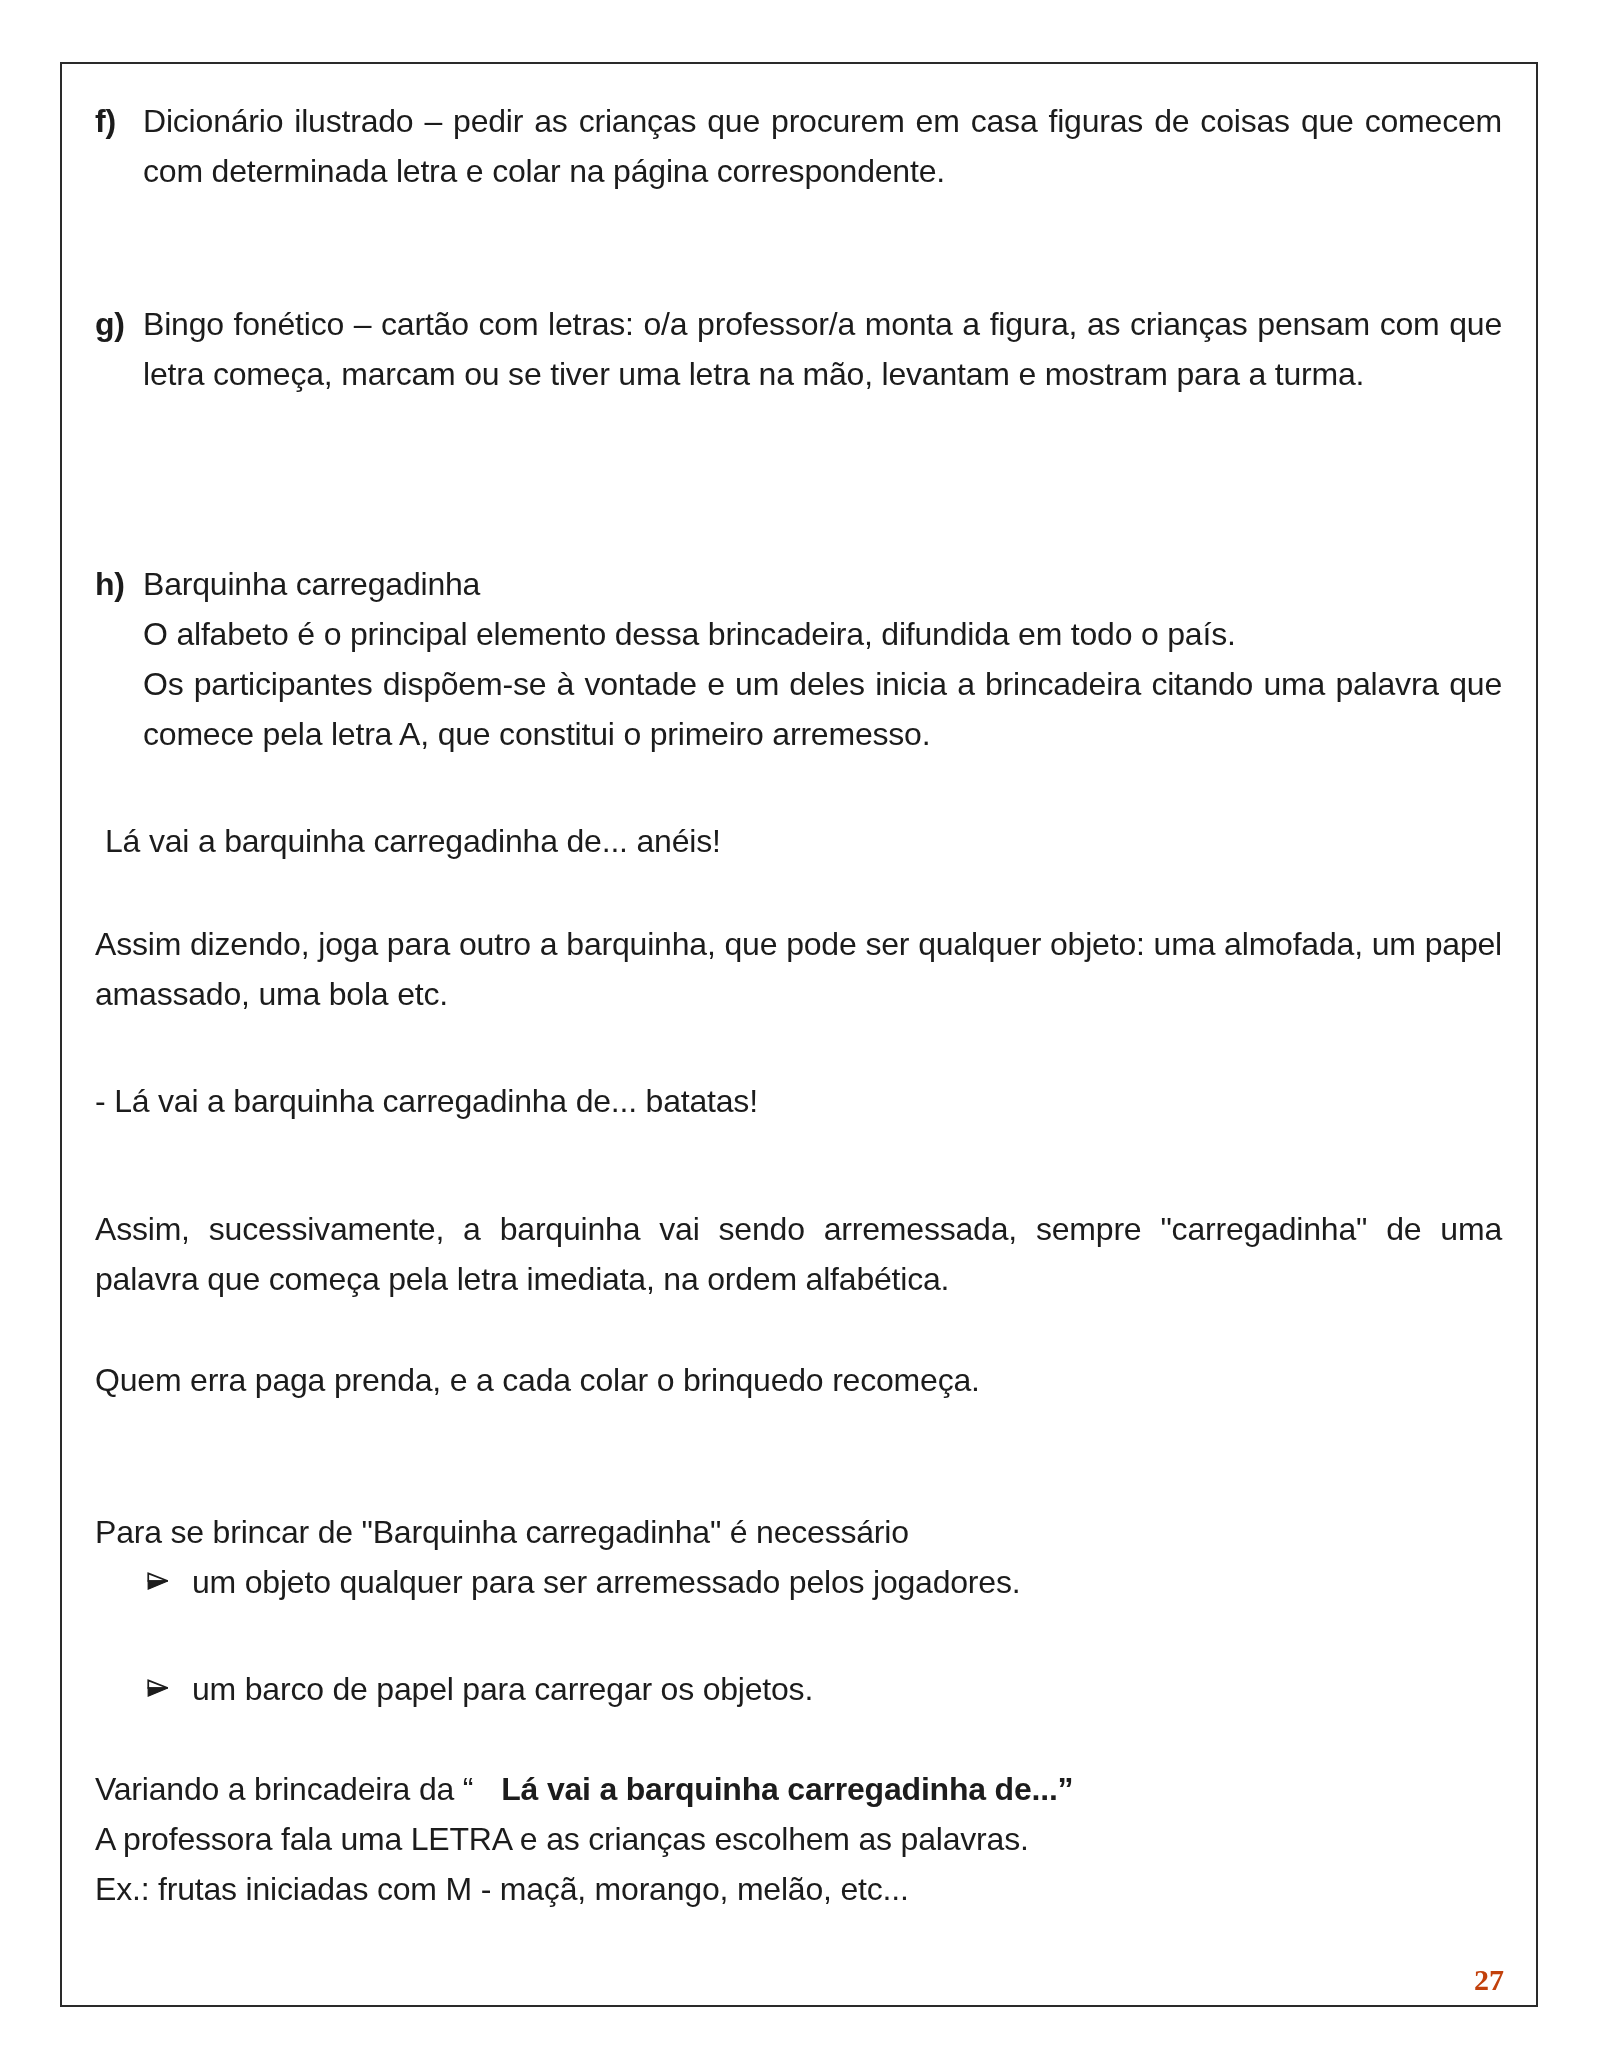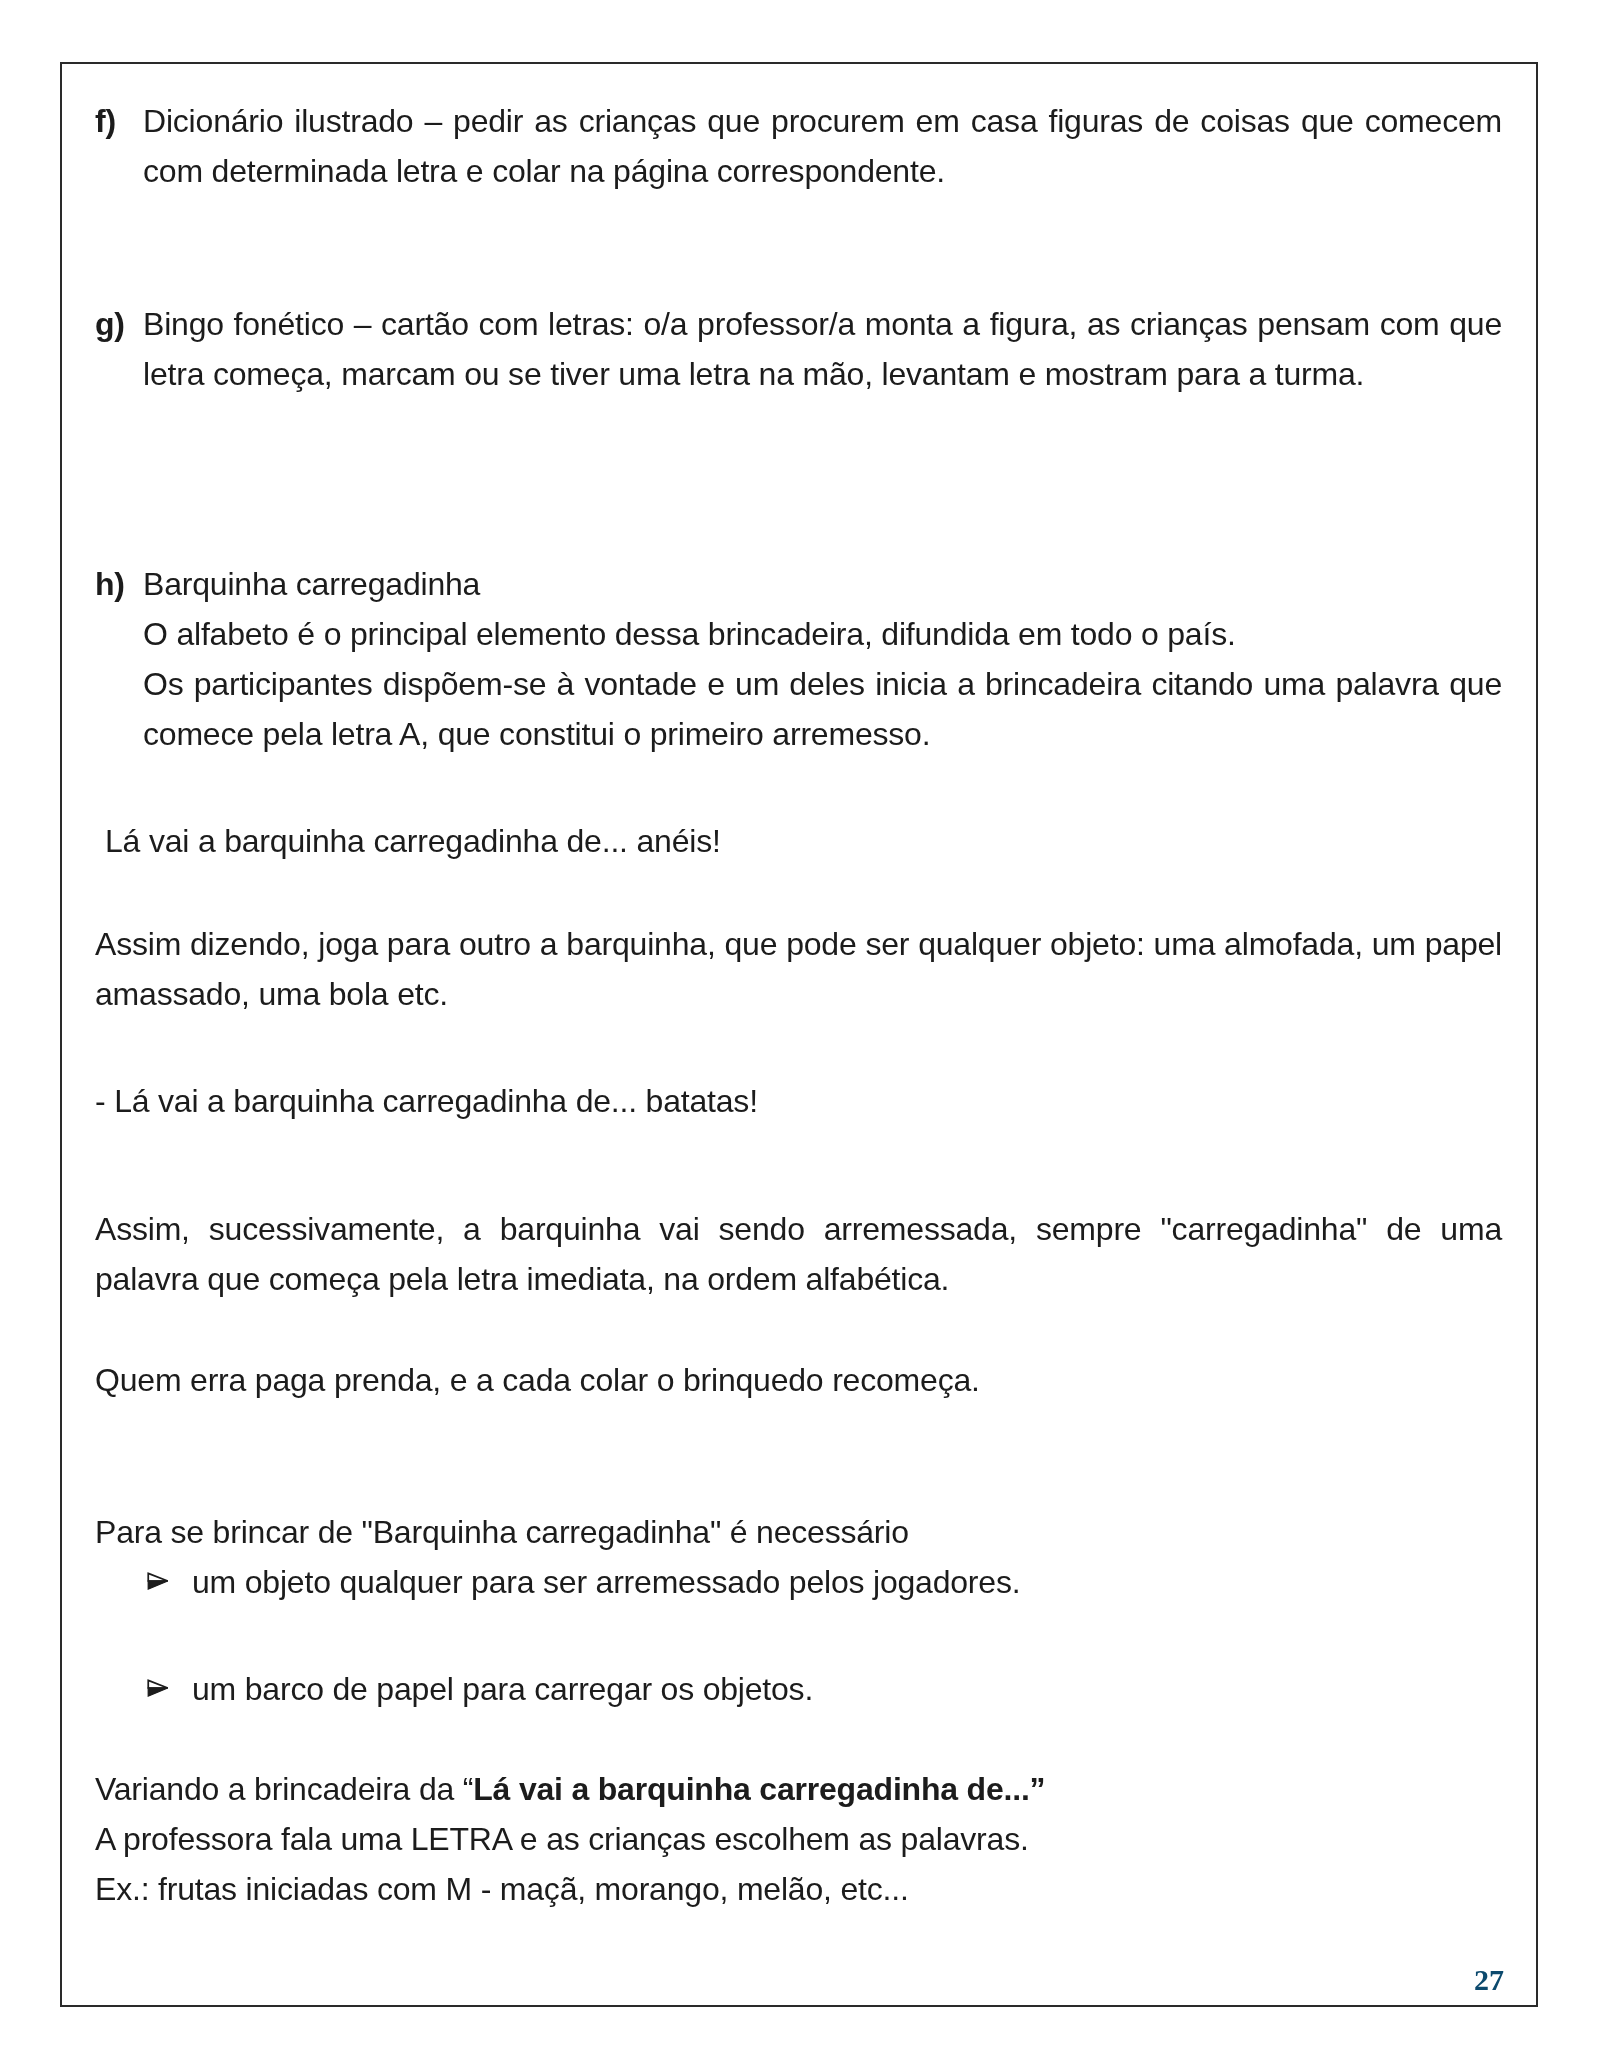"Lá vai a barquinha carregadinha de...”" .bold-seg { margin-left: none -> 28px }
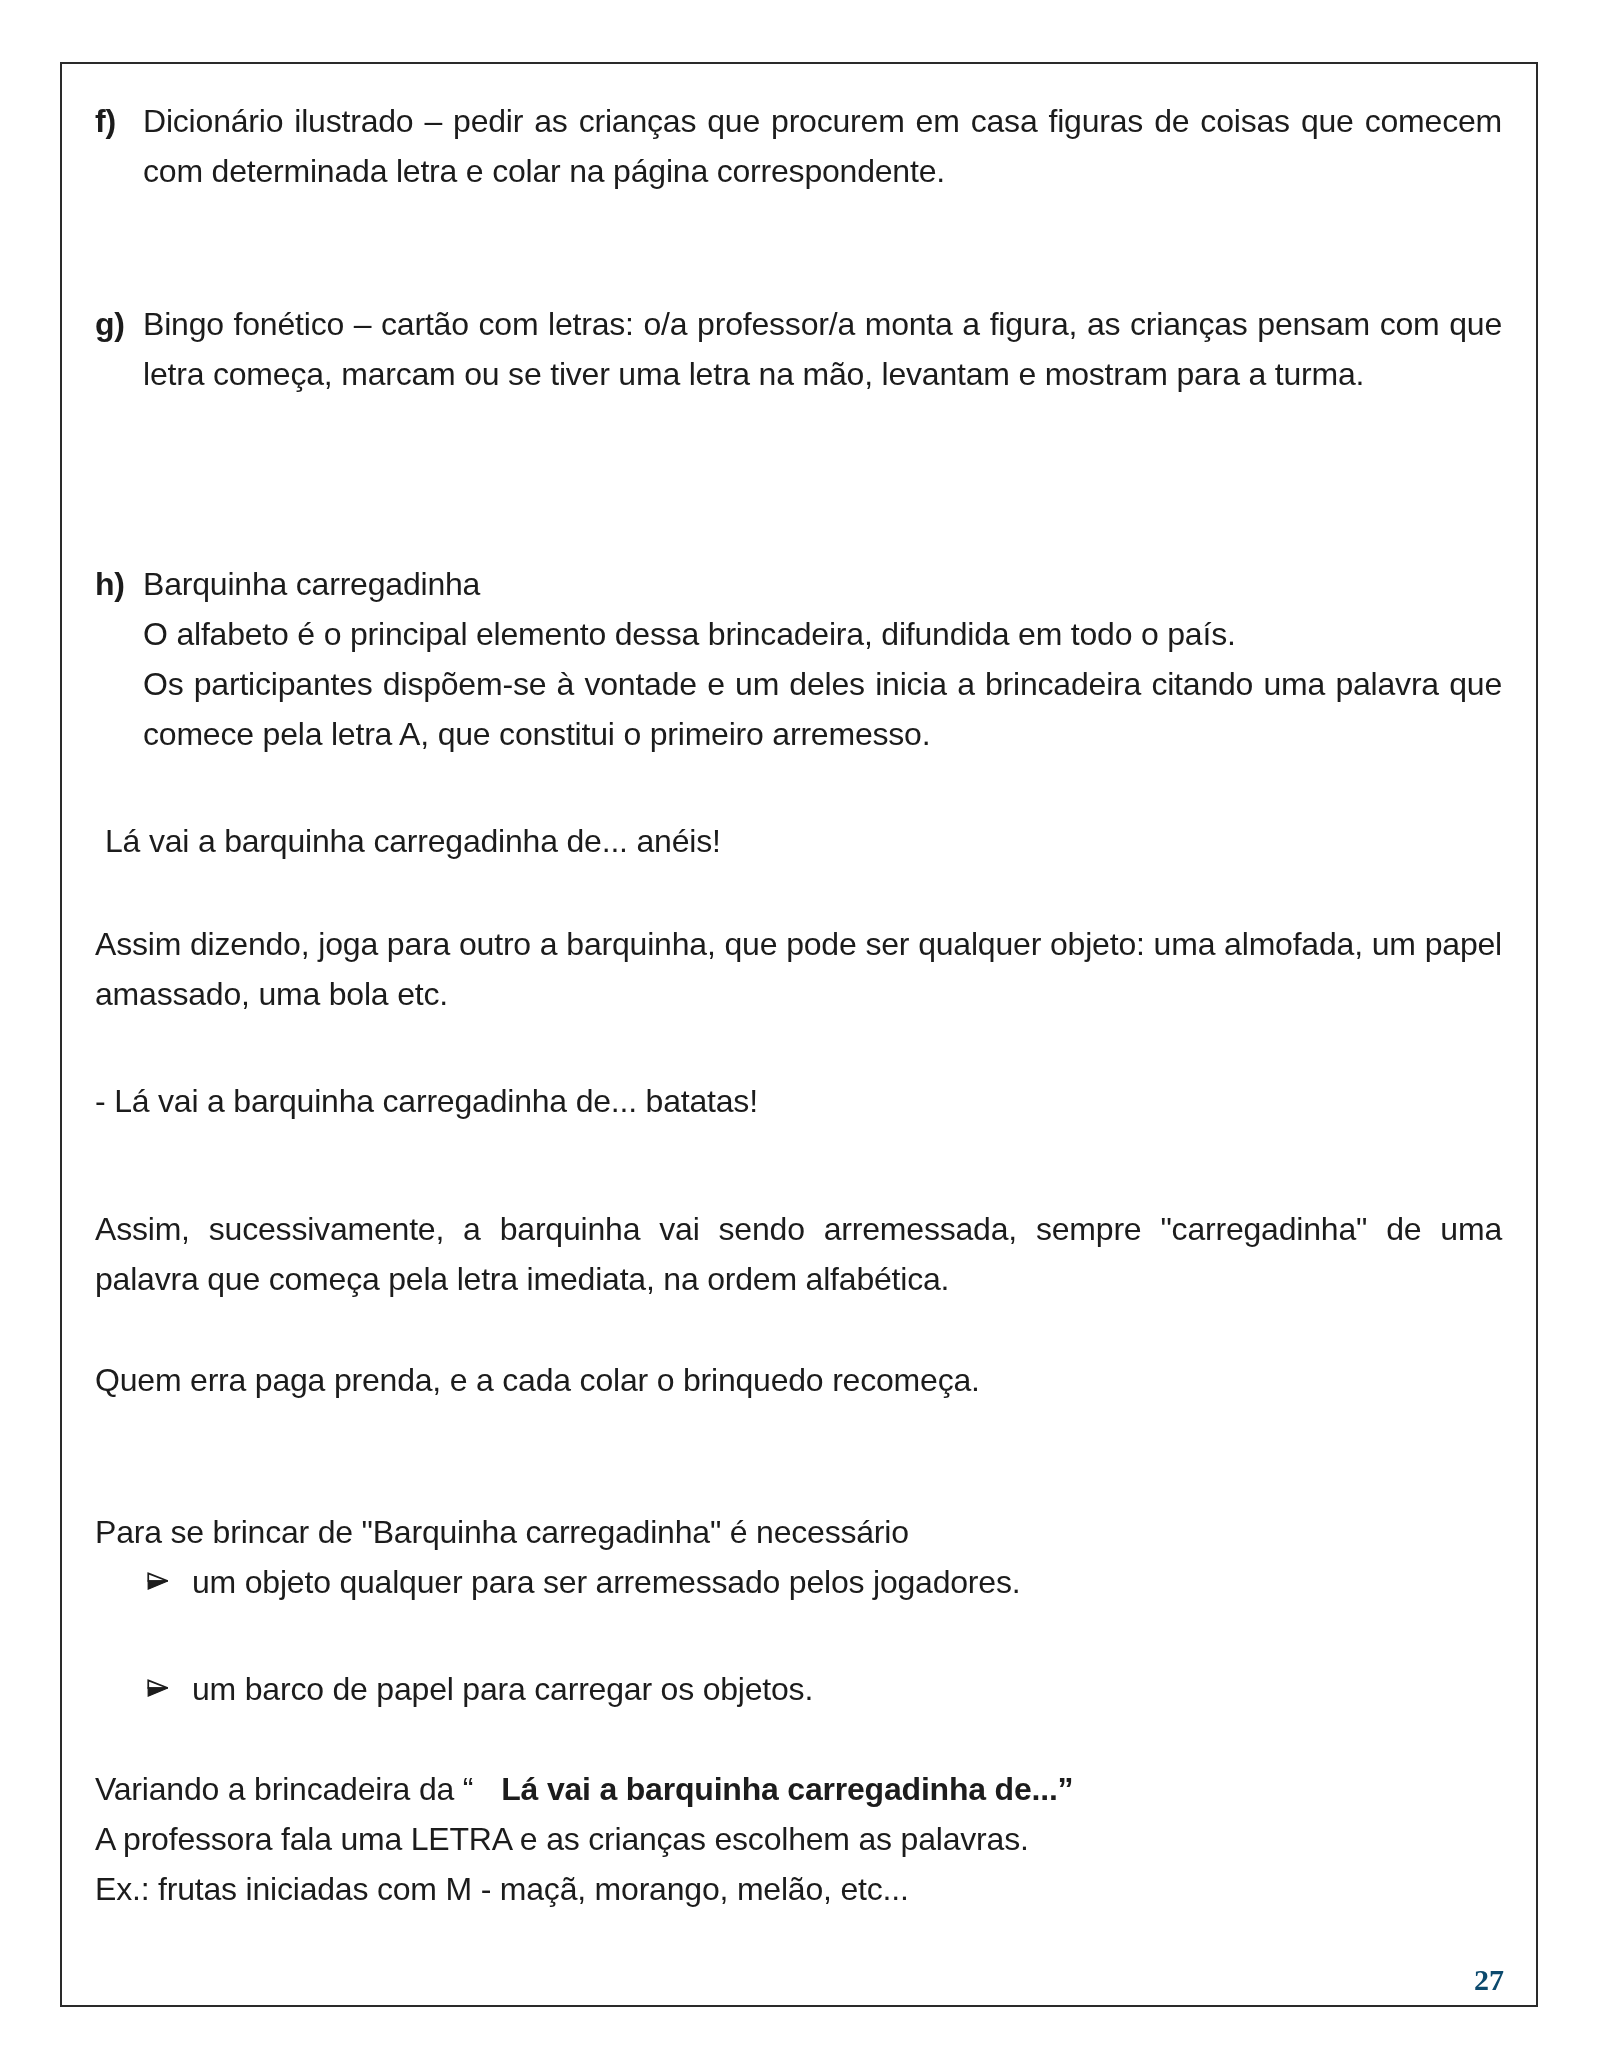"27" .page-num { color: #0c4a6e -> #c2410c }
